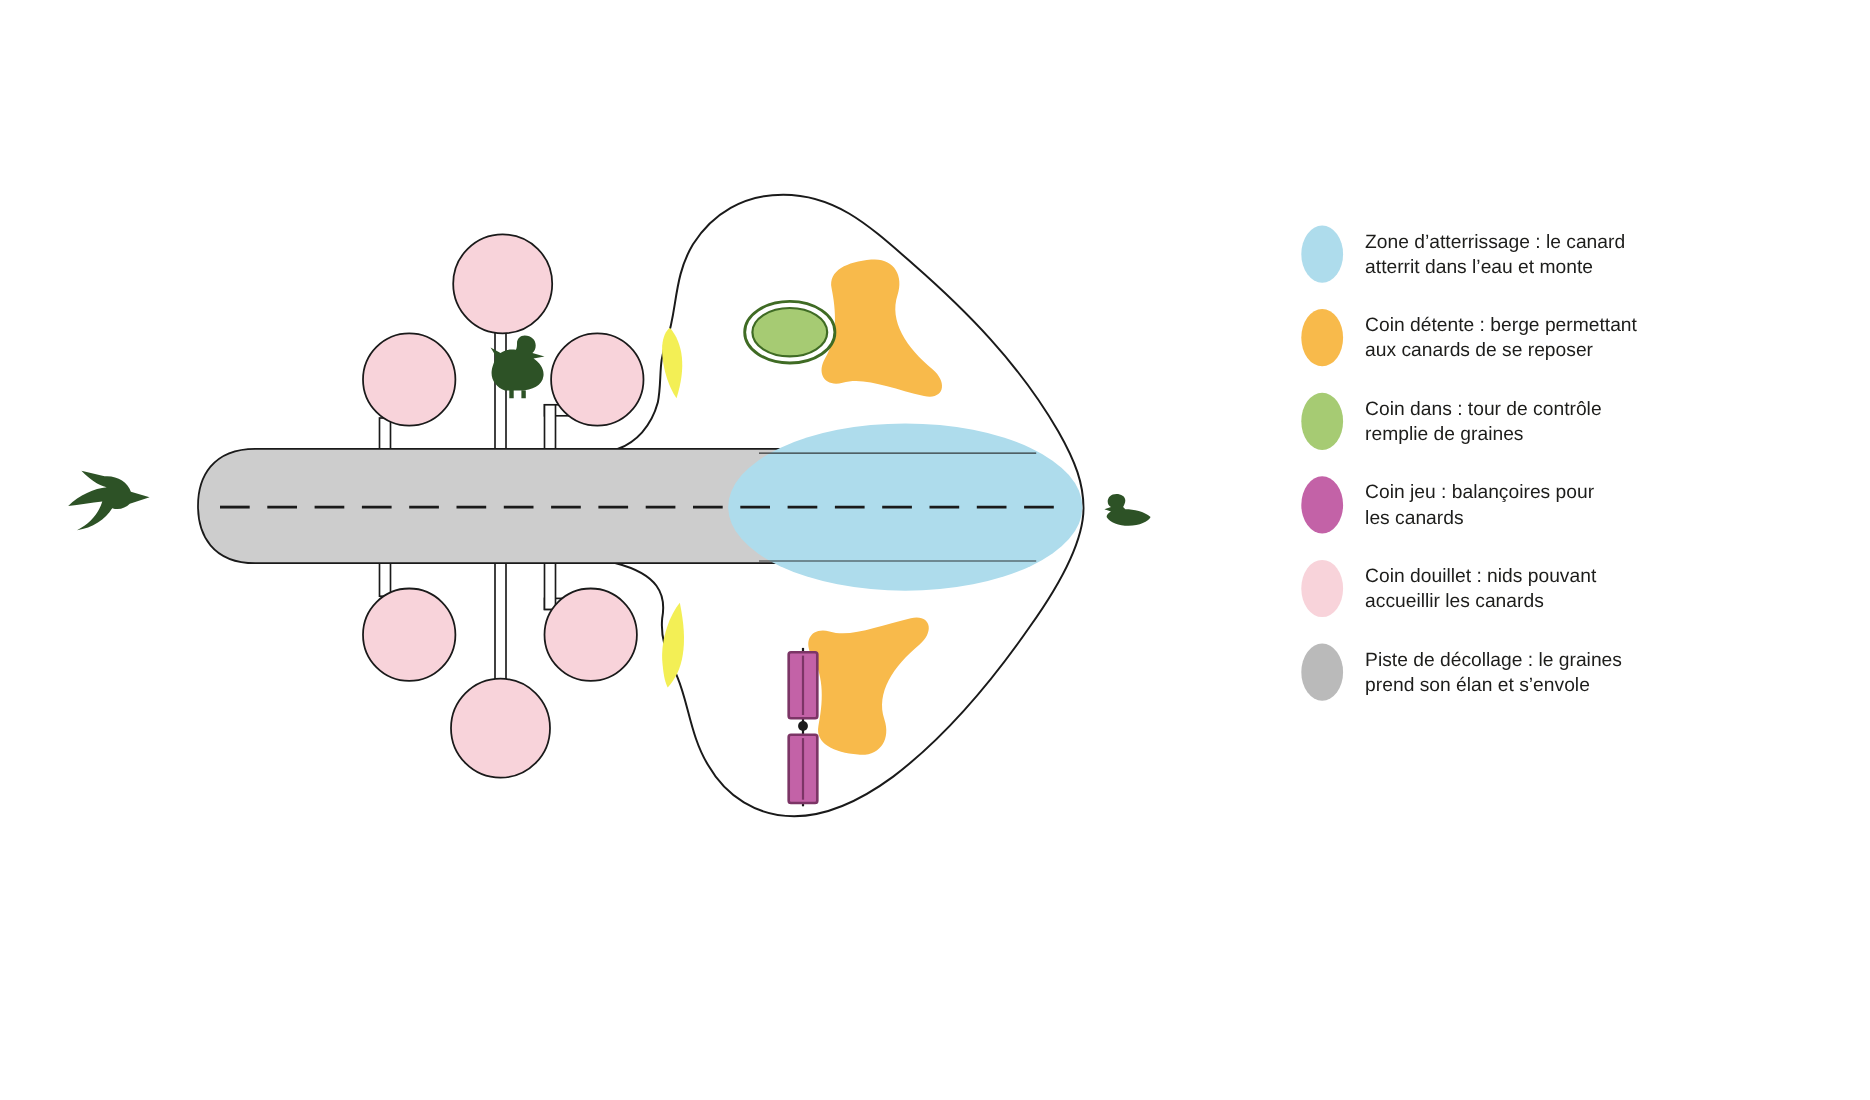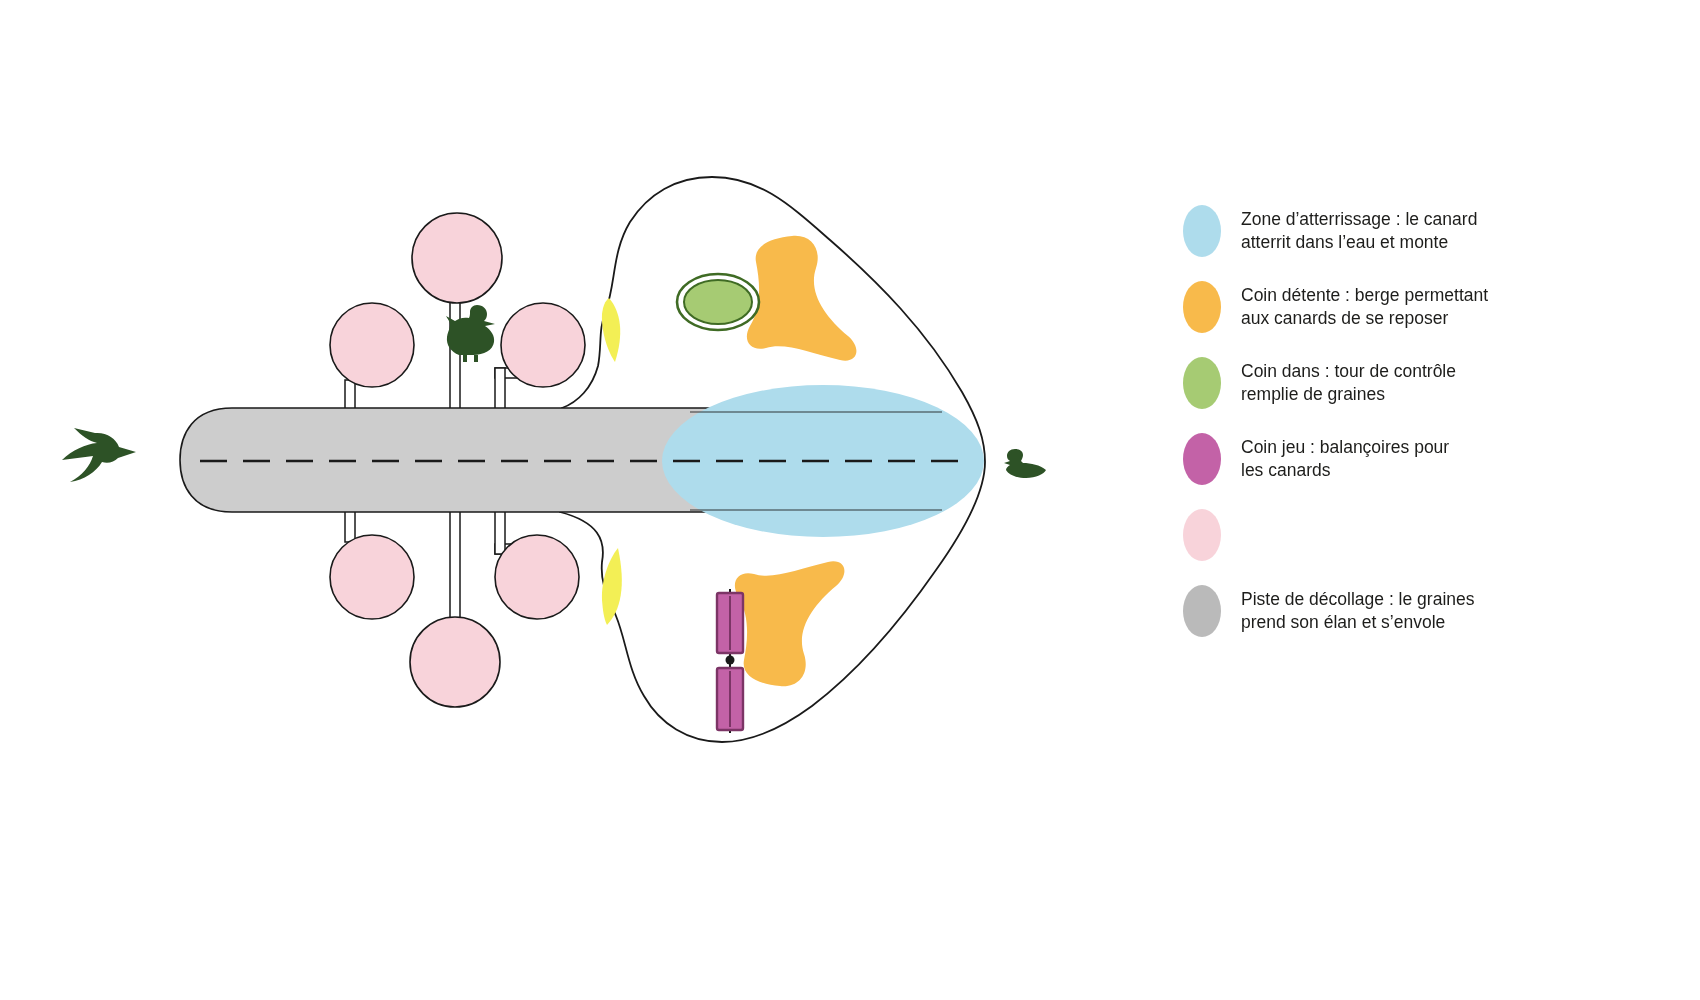"Coin douillet : nids pouvant" p.ltext { html: none -> <p>Coin douillet : nids pouvant accueillir les canards</p> }
